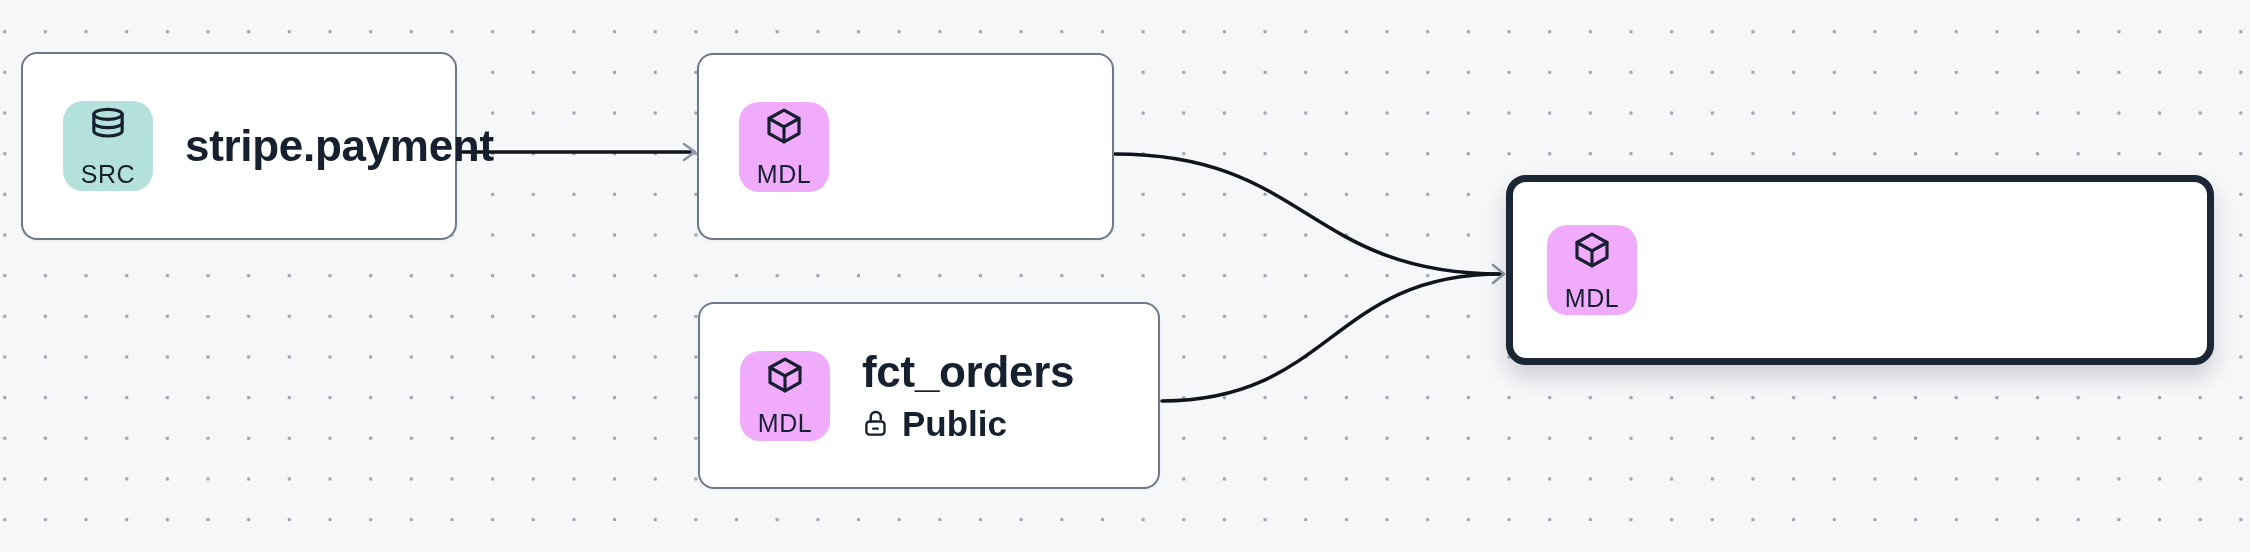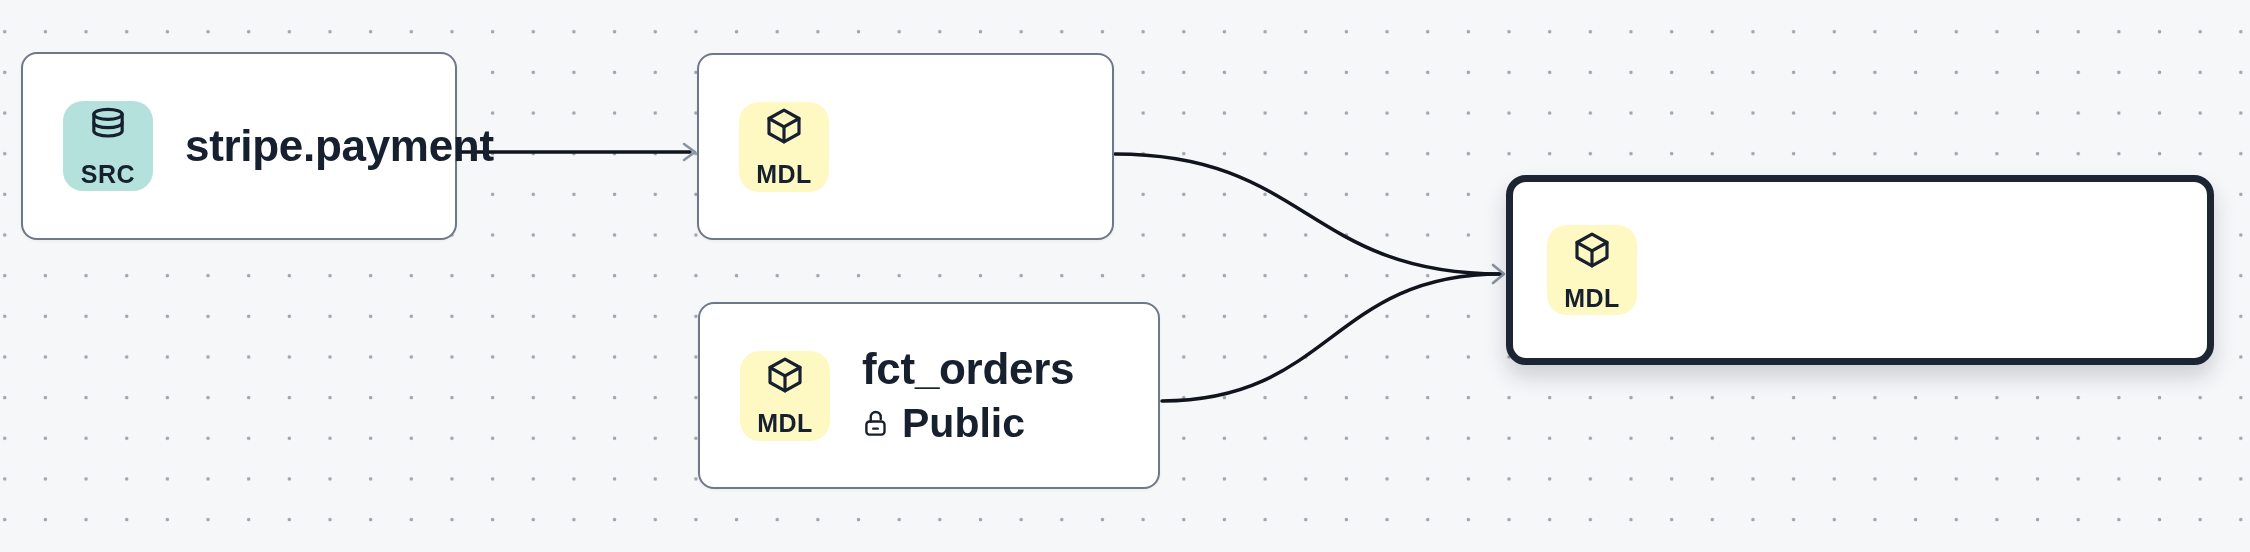"SRC" .badge-type { font-weight: 700 -> 400 }
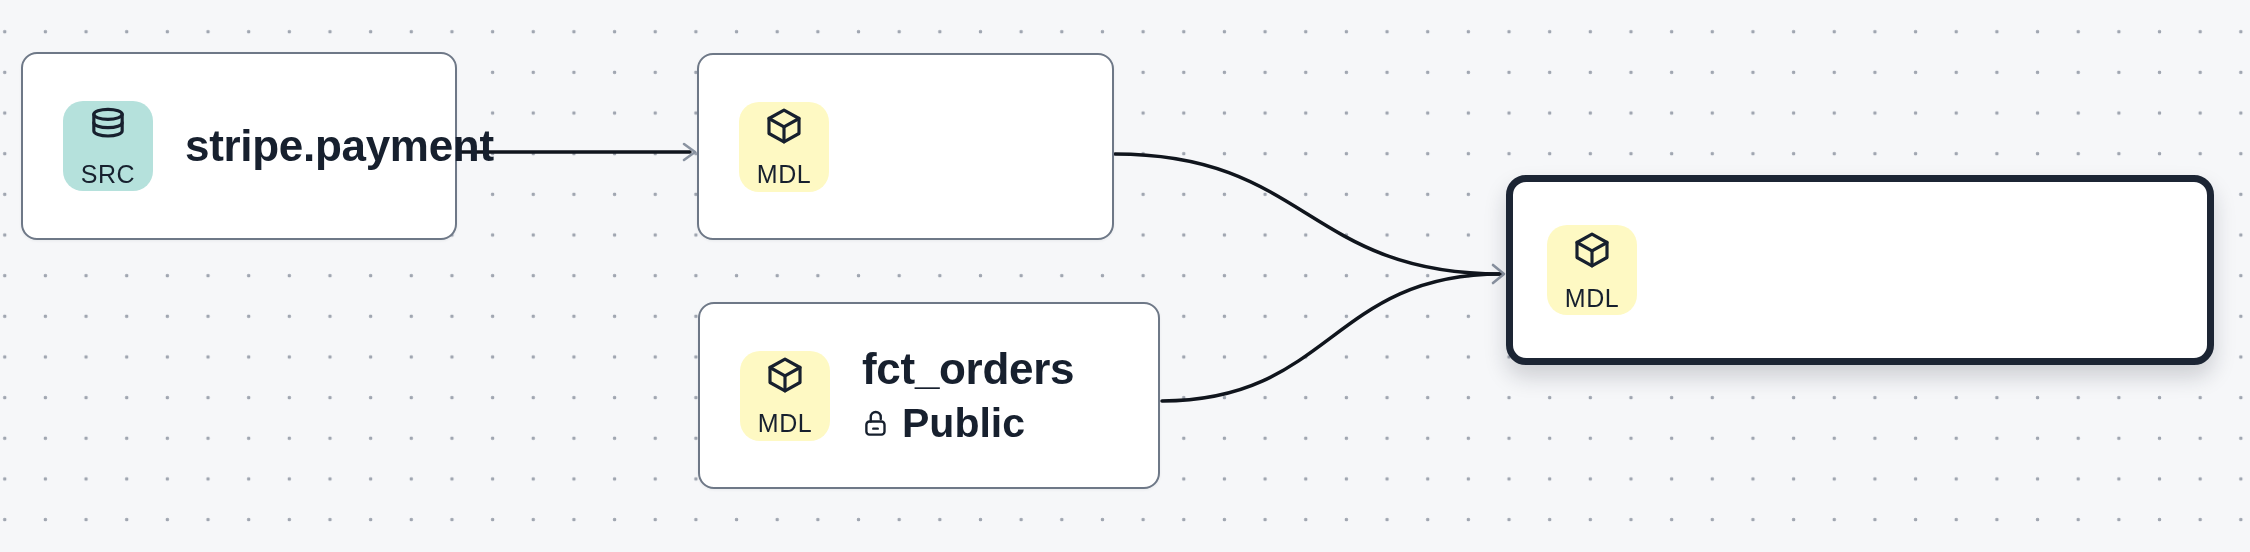"MDL" .badge.mdl { background: #fef9c3 -> #f0abfc }
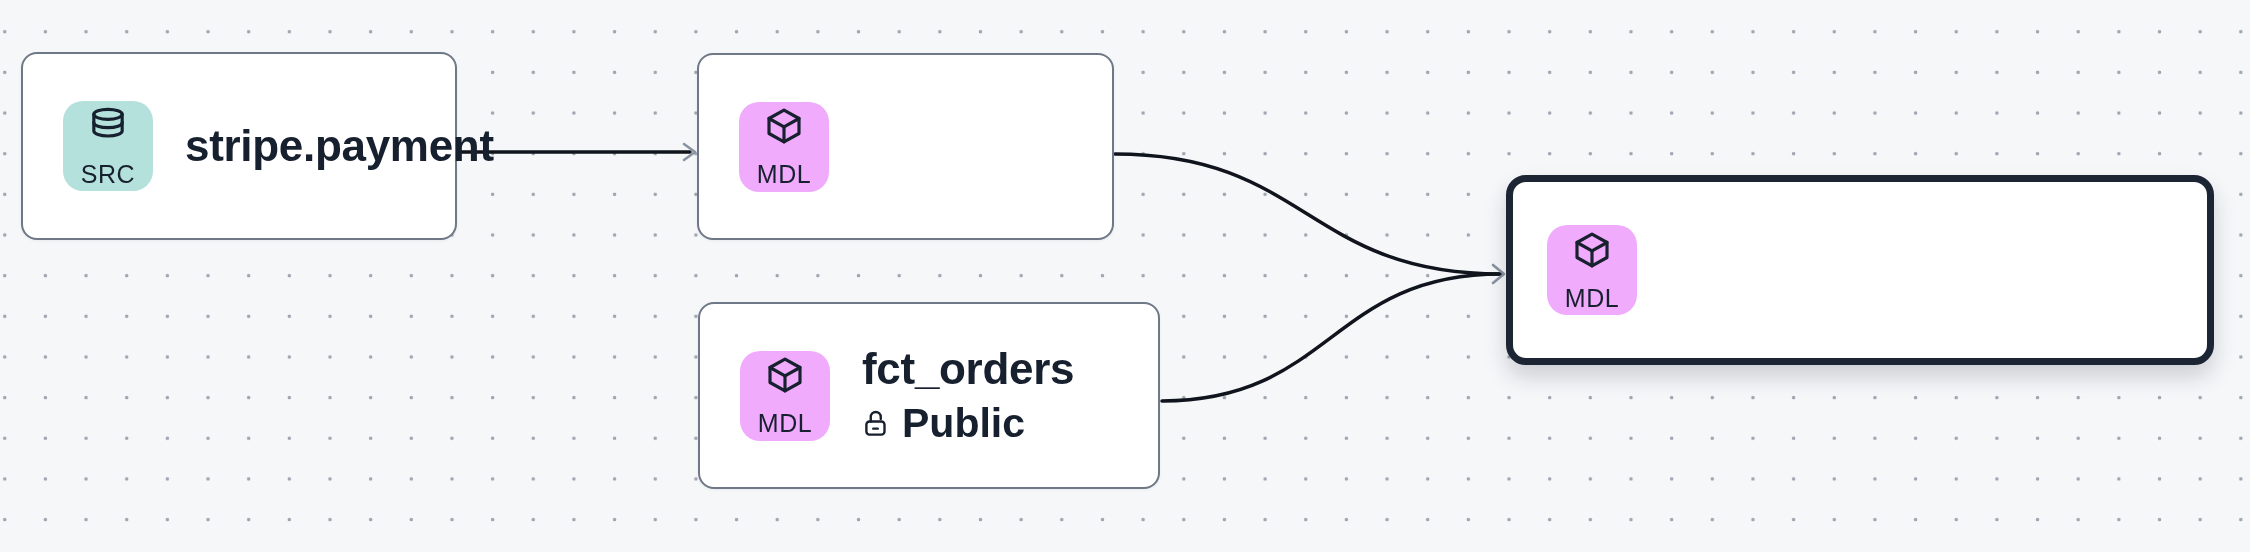"Public" .access-label { font-size: 41px -> 35px }
